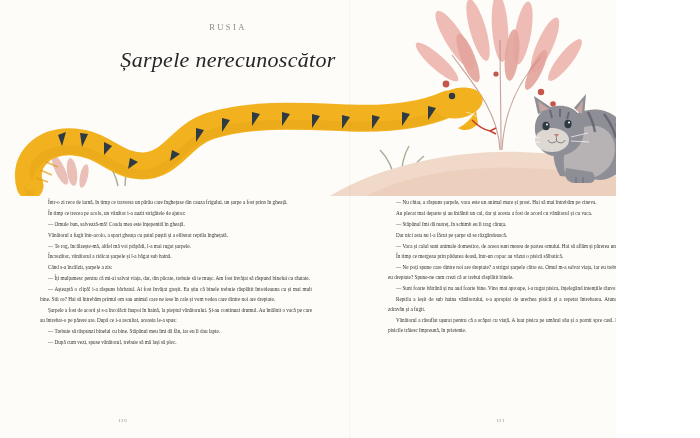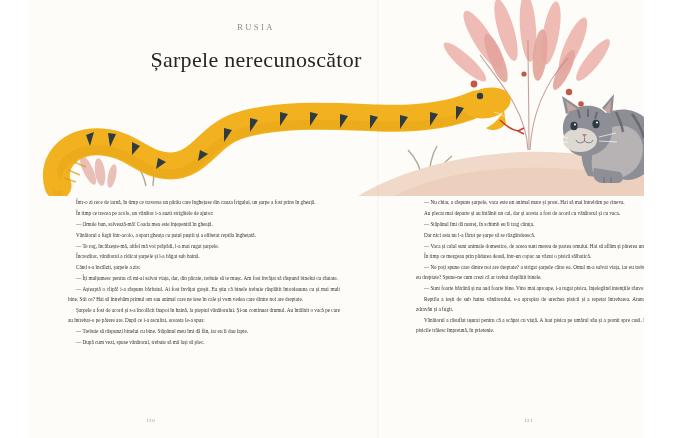"RUSIA" .page { margin-left: 28px -> none }
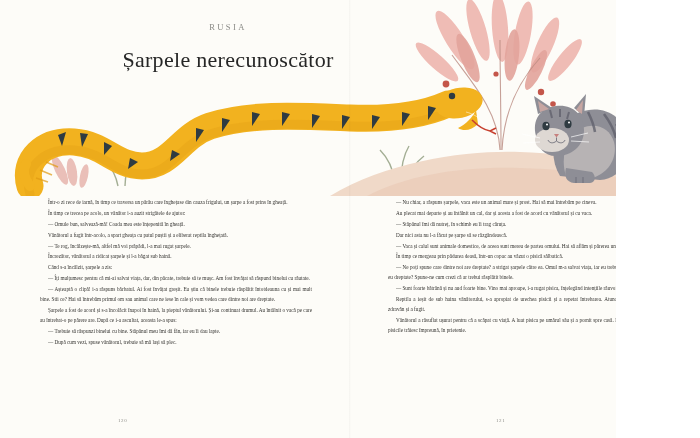"Șarpele nerecunoscător" .chapter-title { font-style: none -> italic }
